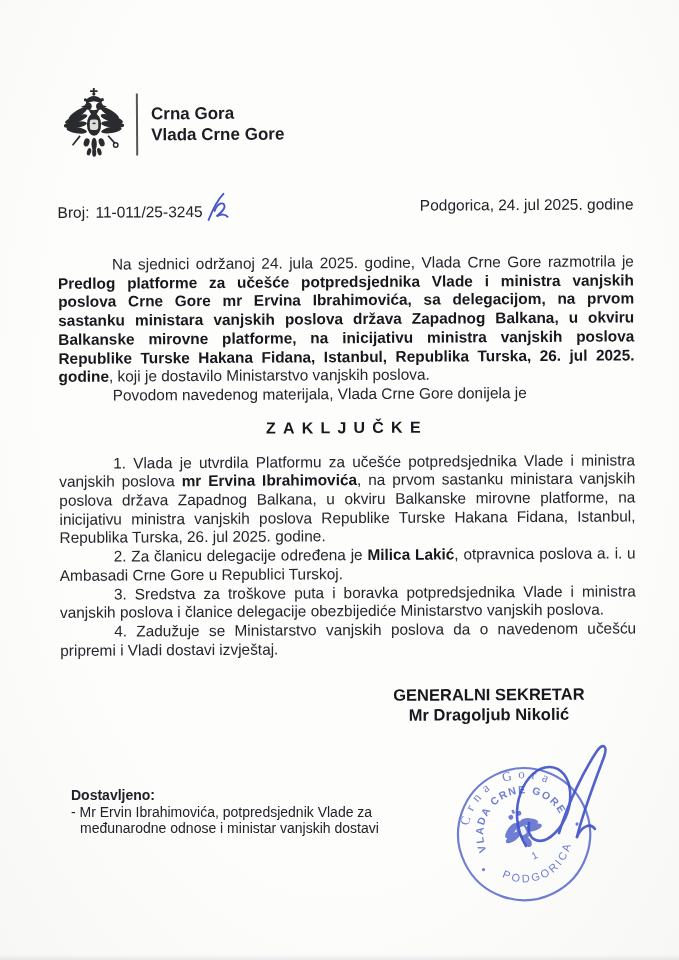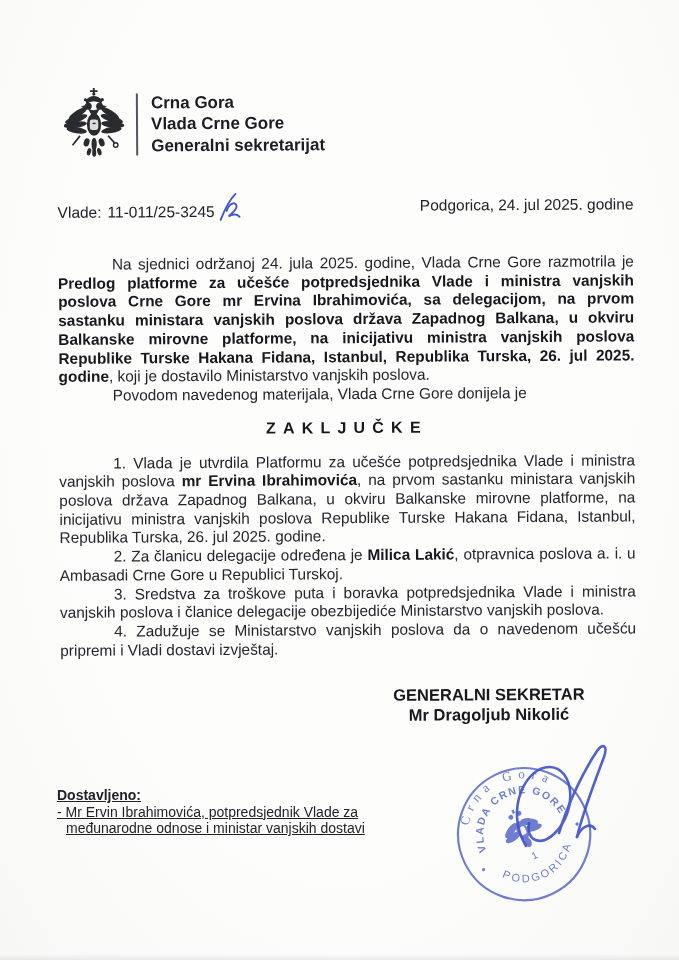"Generalni sekretarijat" div { html: <div>Generalni sekretarijat</div> -> none }
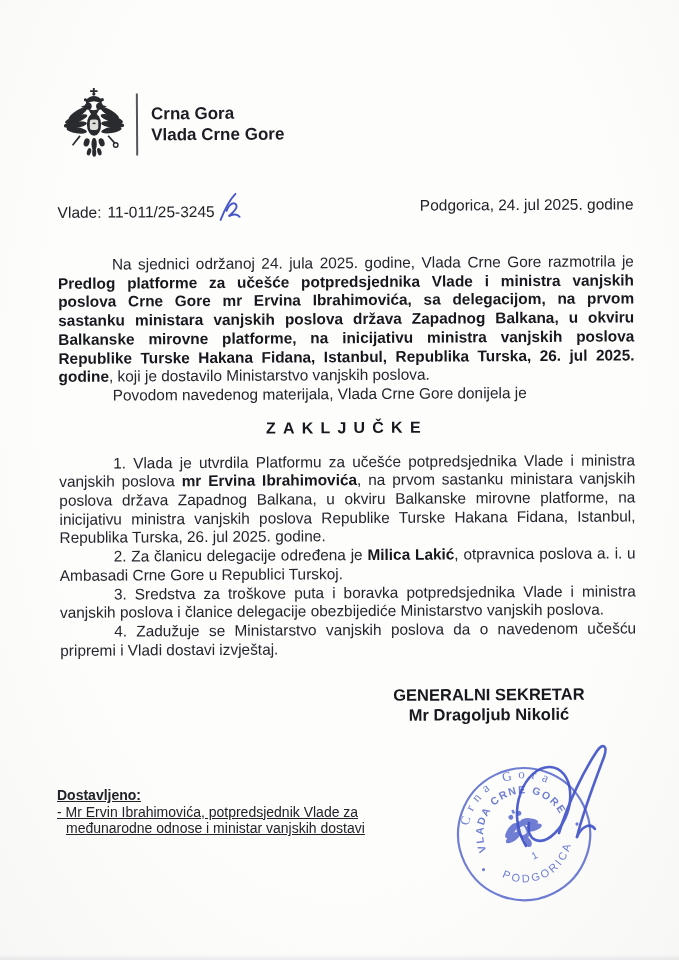"Vlade:" span { text: Vlade -> Broj }
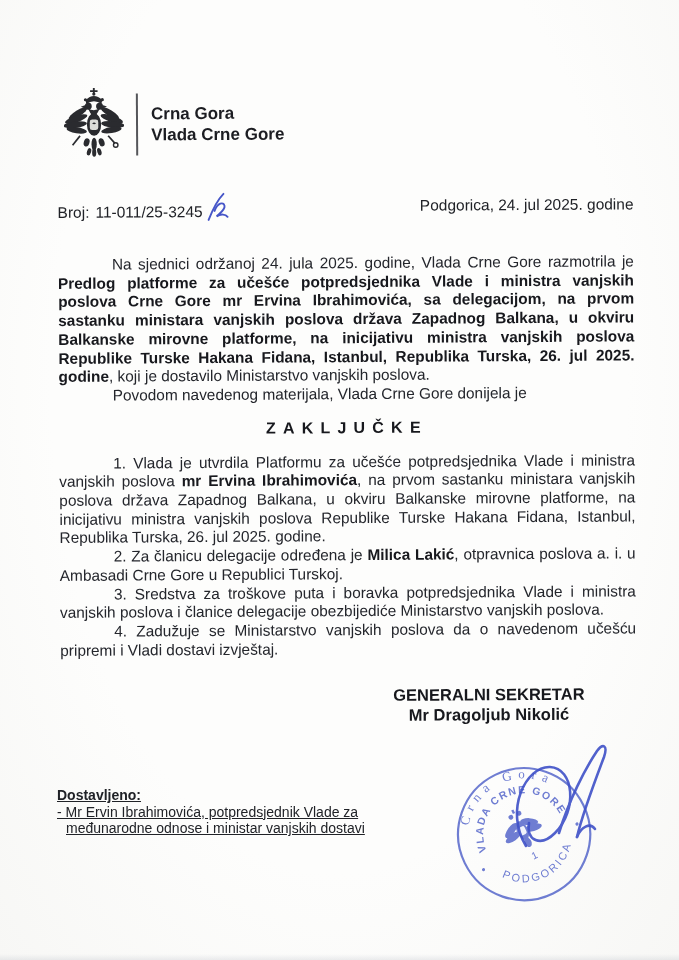"Dostavljeno:" .dist { left: 57px -> 71px; text-decoration: underline -> none }
